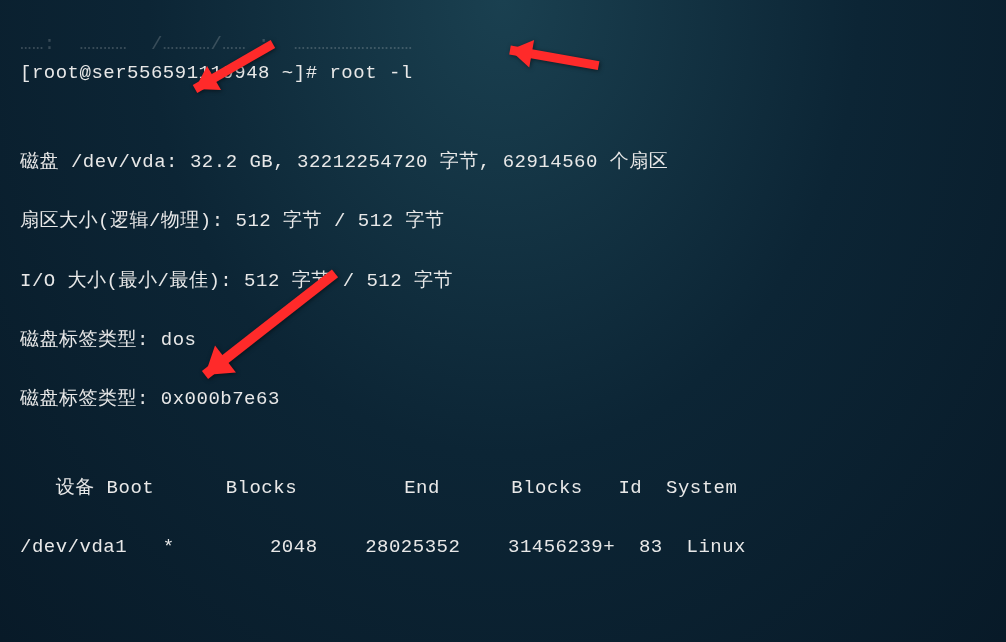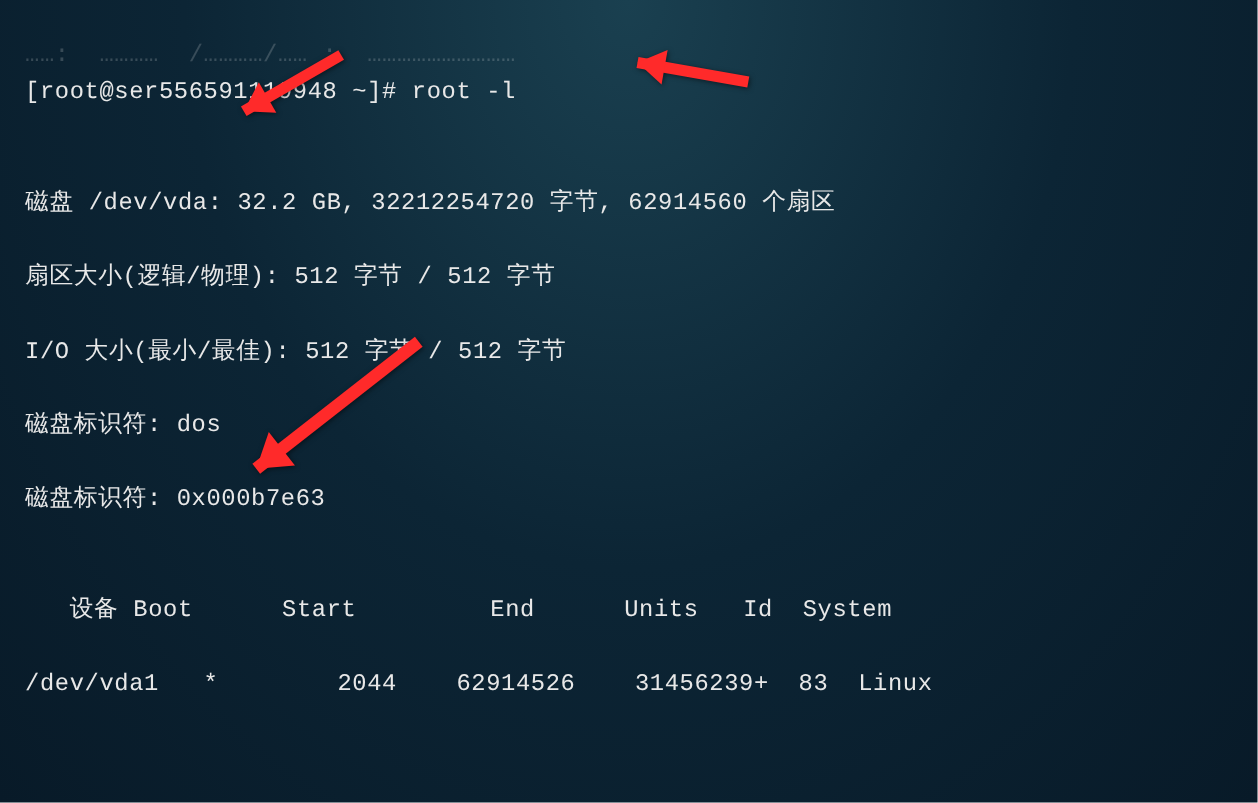"磁盘标识符: dos" span.line { text: 识符 -> 签类型 }
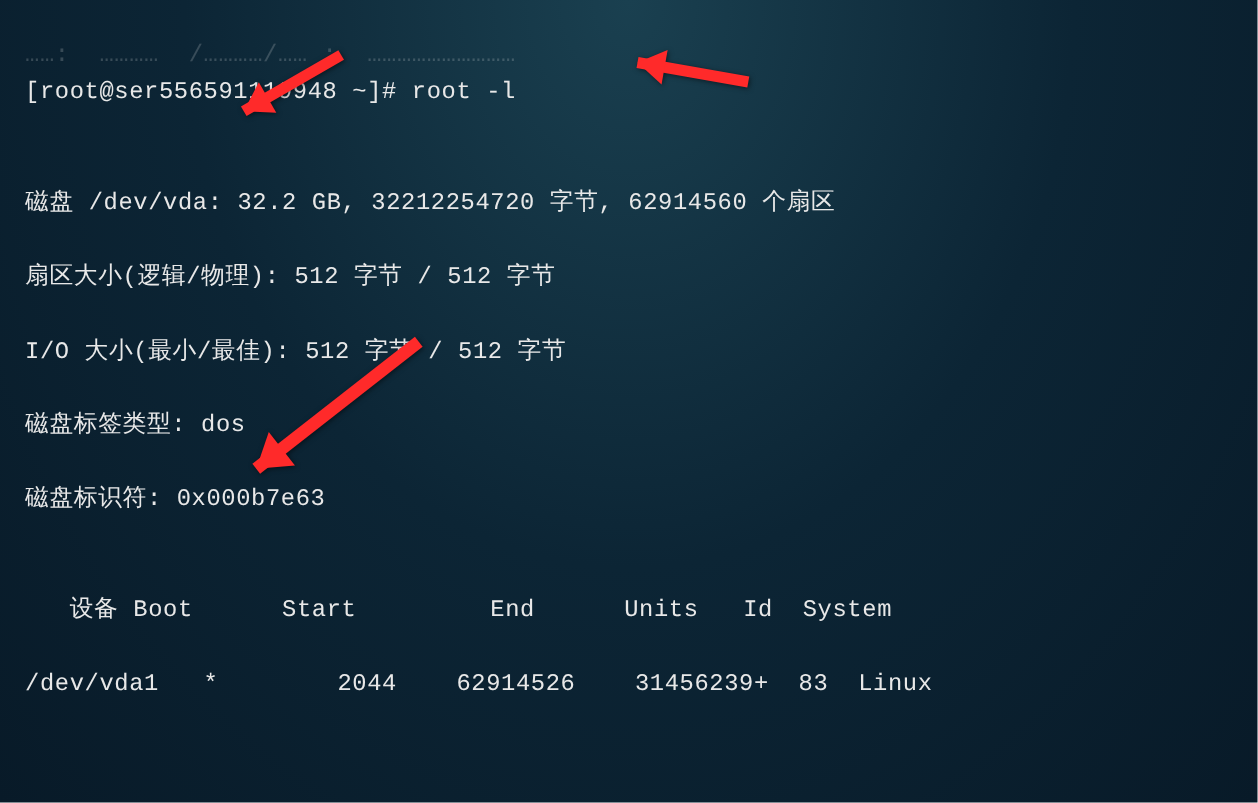"磁盘标识符: 0x000b7e63" span.line { text: 识符 -> 签类型 }
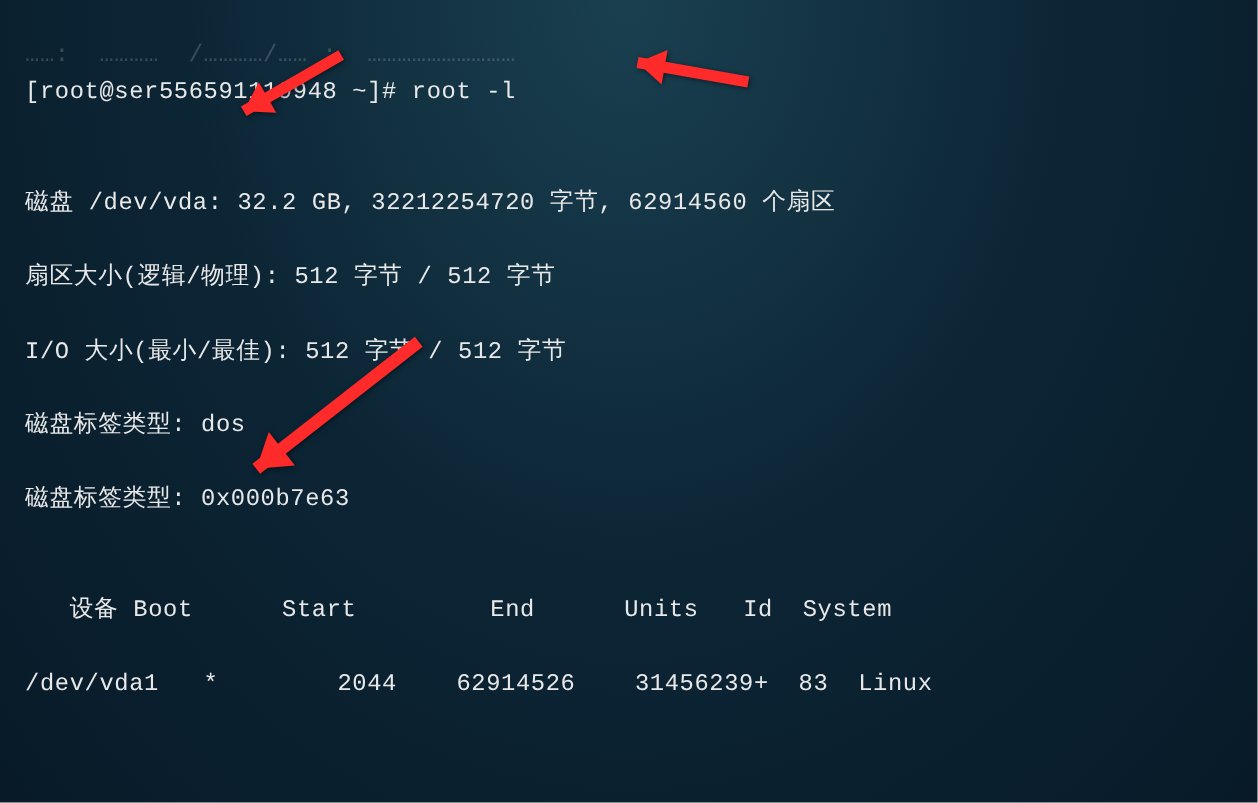"设备 Boot Start End Units" span.line { text: Start         End      Units -> Blocks         End      Blocks }
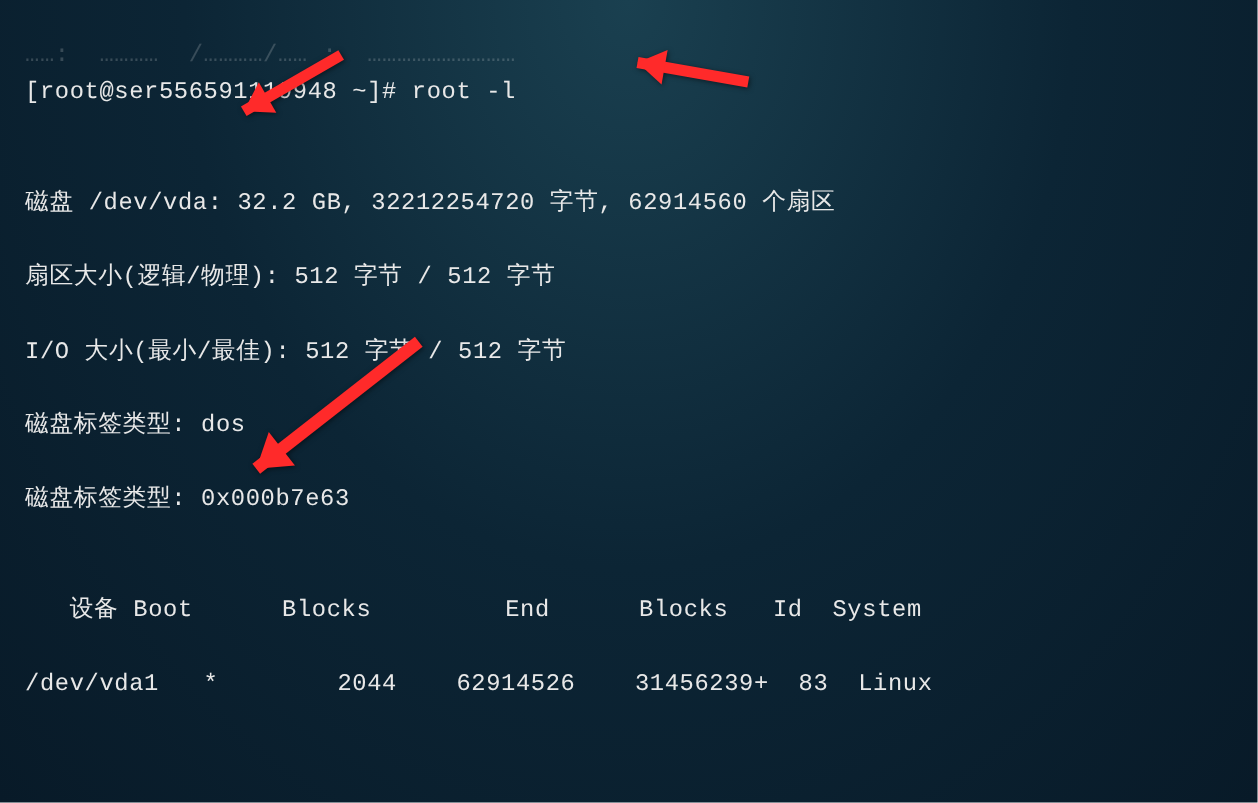"/dev/vda1 * 2044 62914526 31456239+" span.line { text: 2044    62914526 -> 2048    28025352 }
